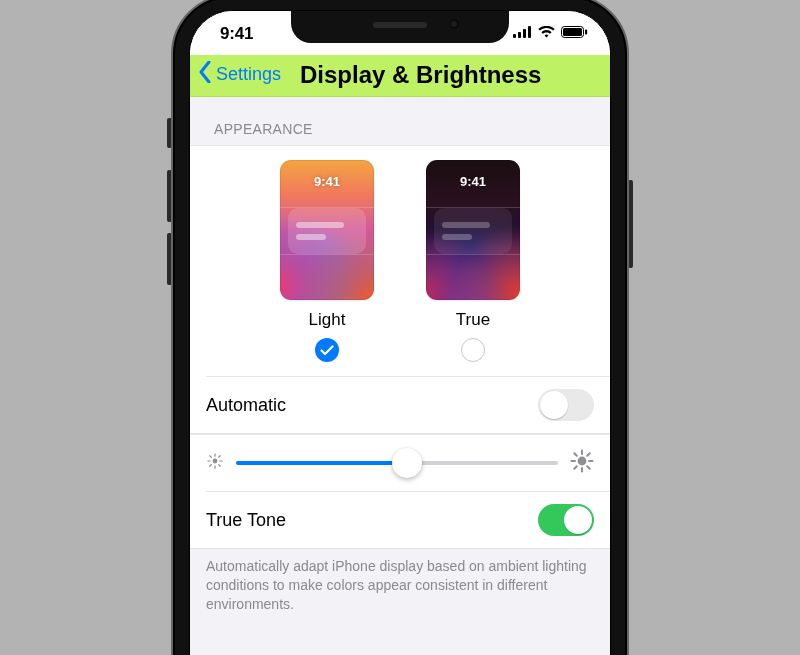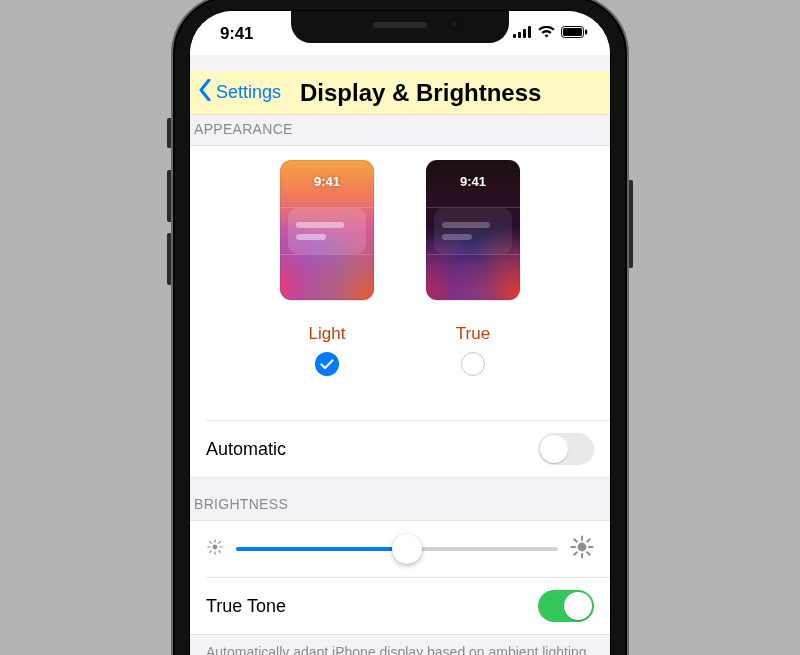"Settings" .nav-bar { background: #fef9c3 -> #bef264; top: 60px -> 42px }
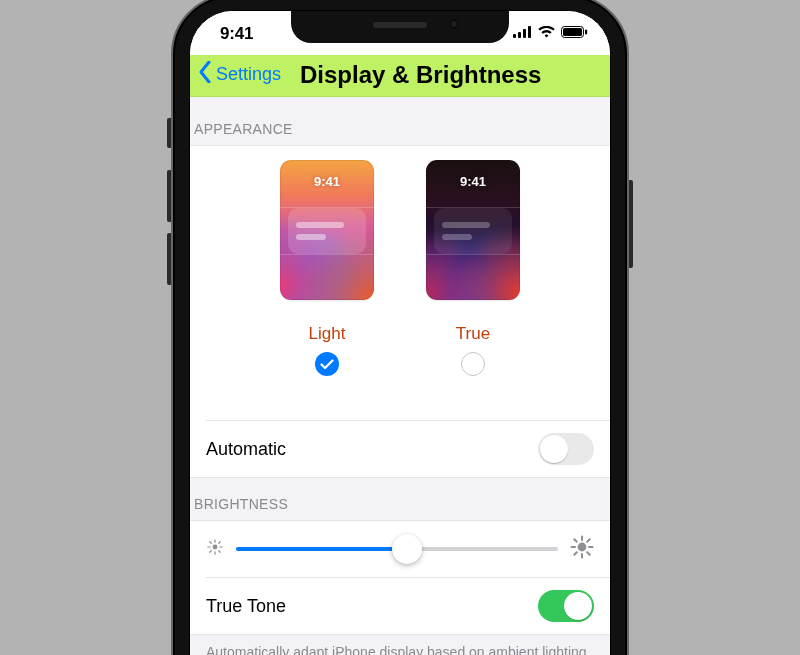"APPEARANCE" .section-header { padding: 22px 16px 8px 4px -> 22px 16px 8px 24px }
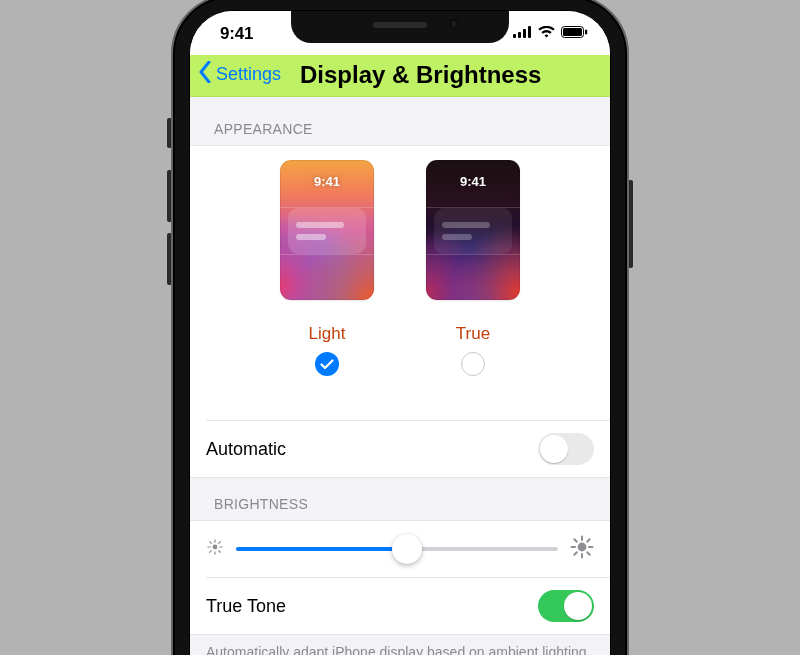"Light" .mode-label { color: #c2410c -> #000000; margin-top: 24px -> 10px }
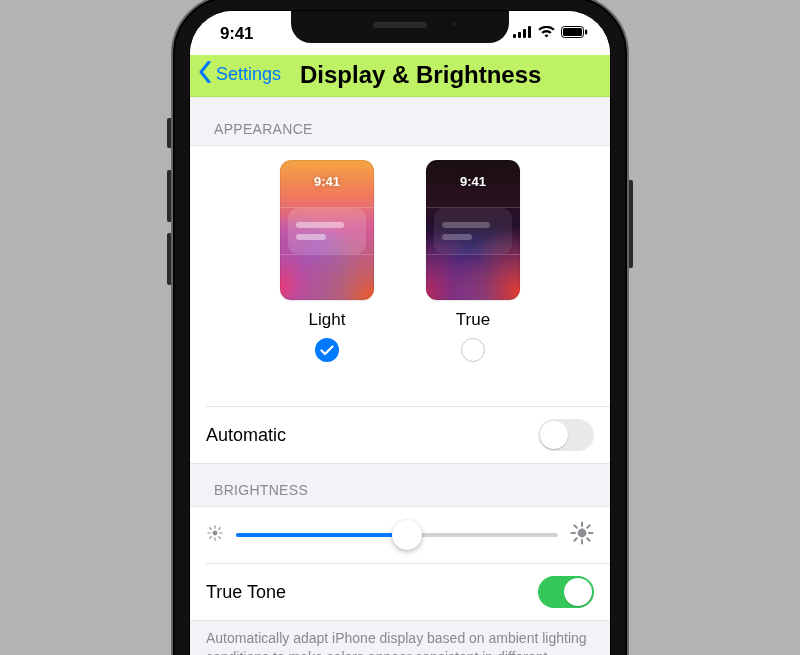"Automatic" div.row { margin-top: 30px -> none }
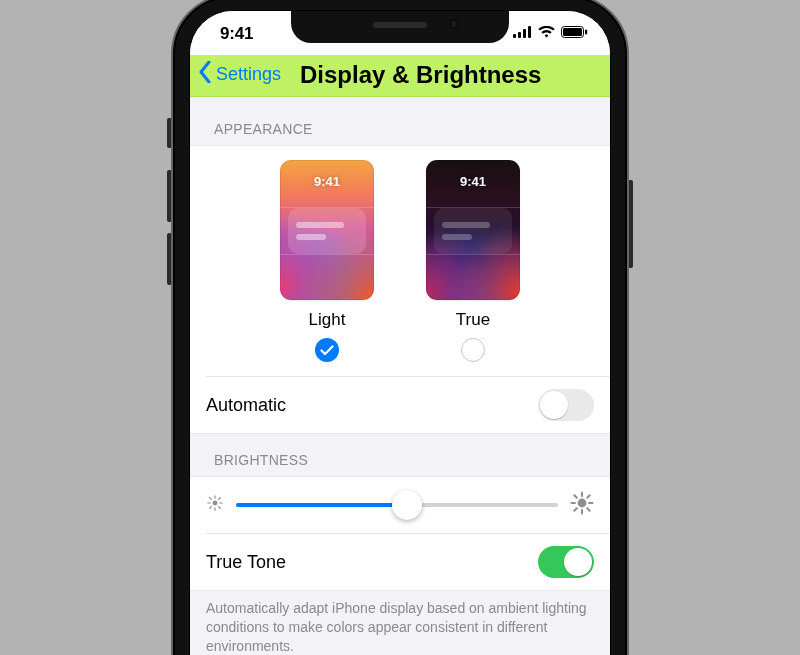"BRIGHTNESS" div.section-header { html: <div>BRIGHTNESS</div> -> none }
